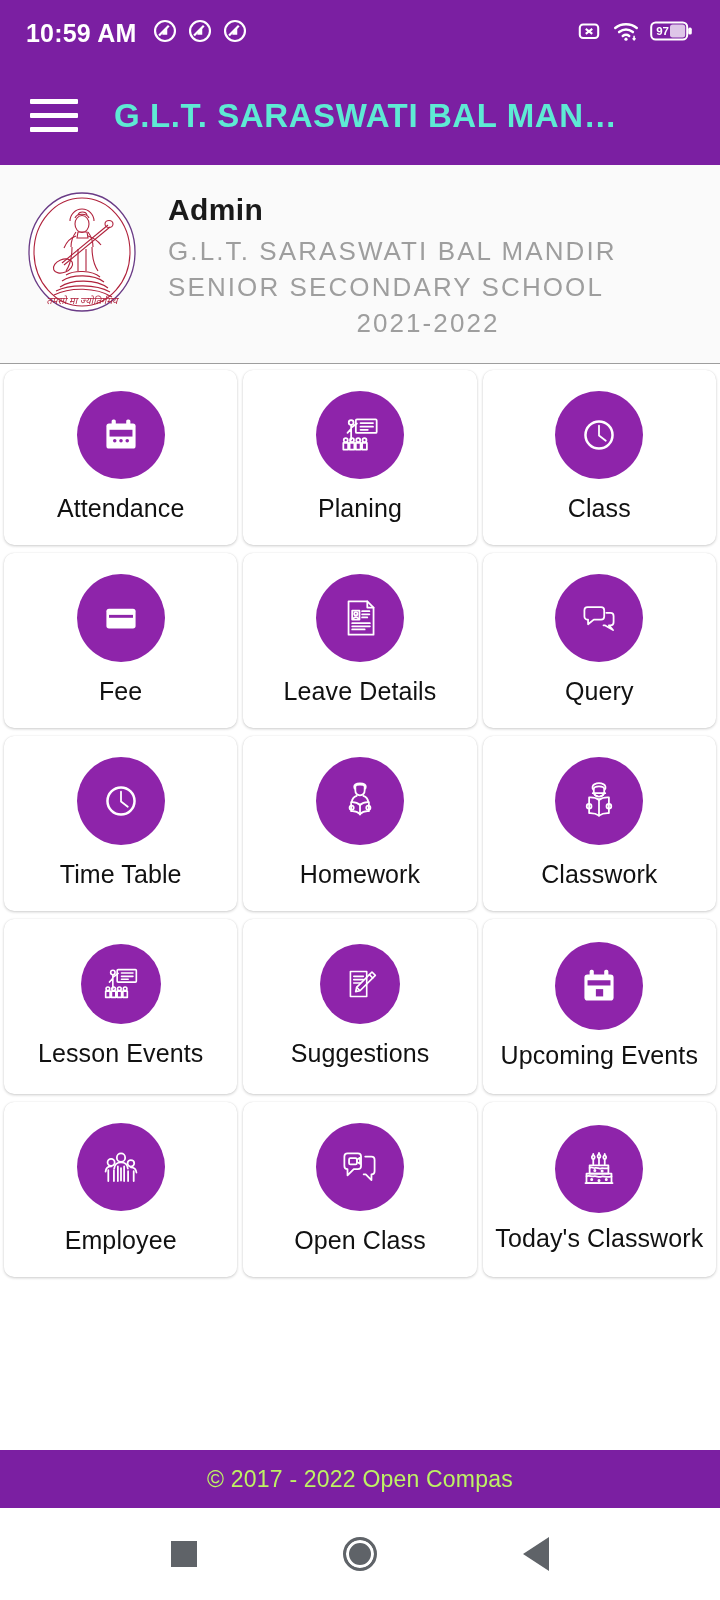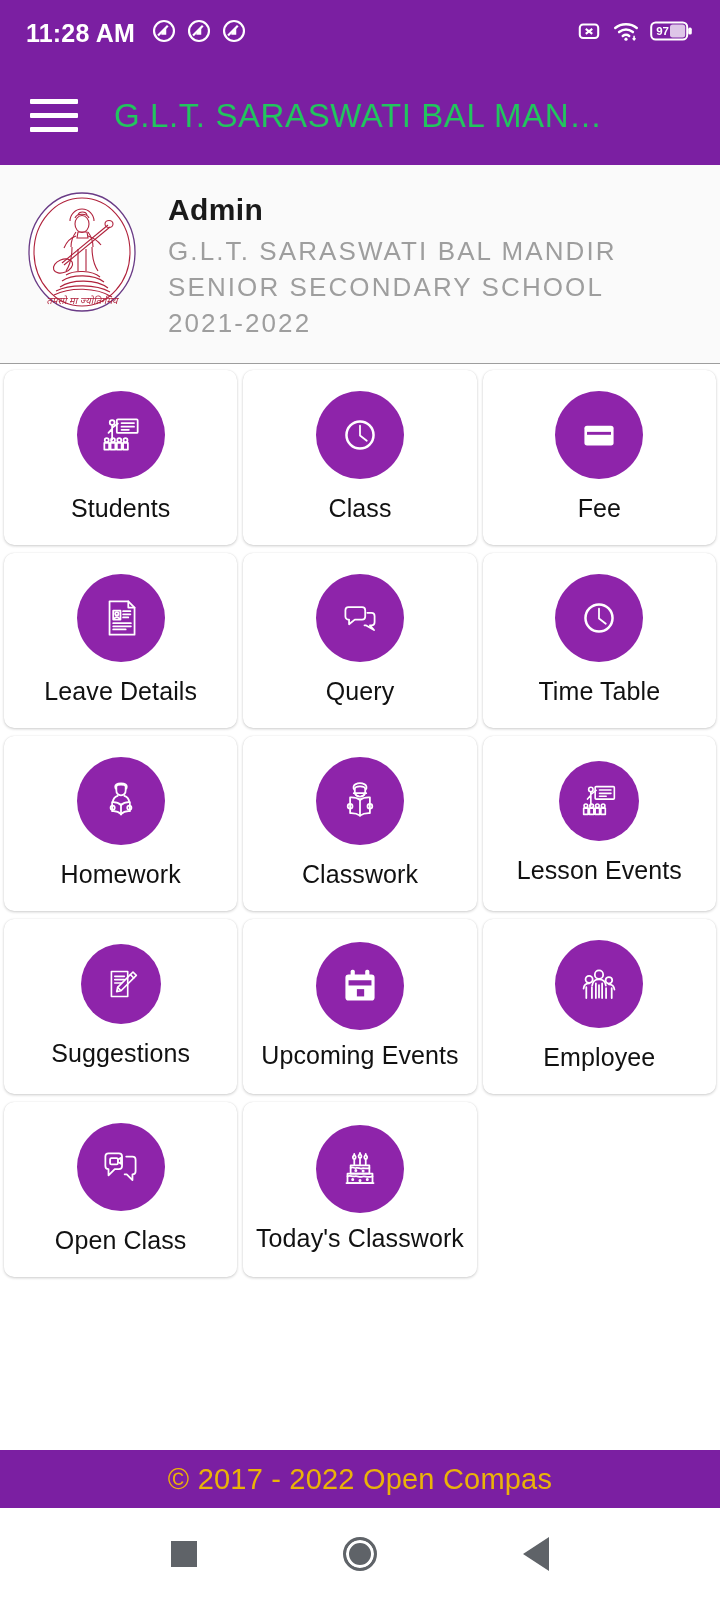"11:28 AM" div.sb-clock { text: 11:28 -> 10:59 }
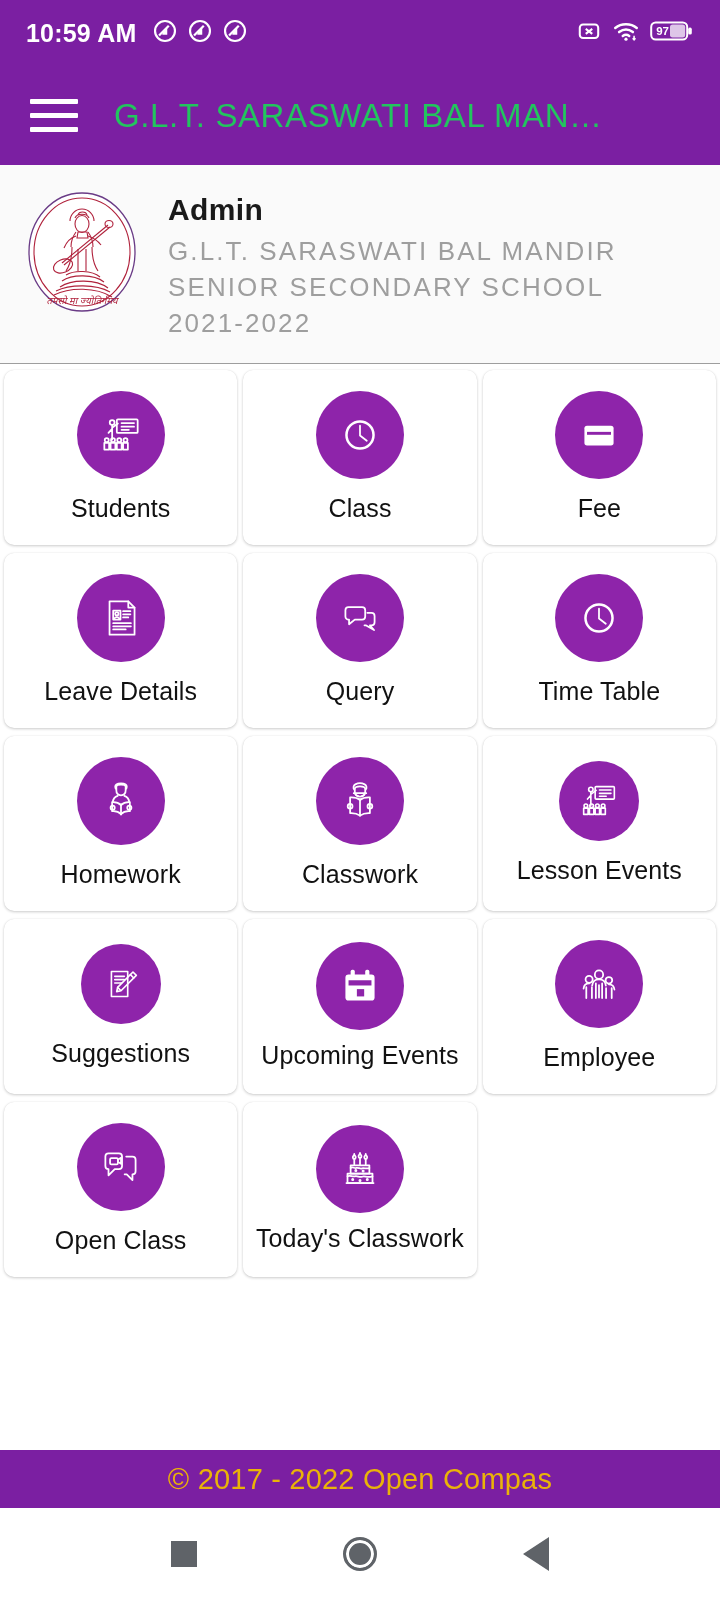"G.L.T. SARASWATI BAL MAN…" .appbar-title { color: #22c55e -> #5eead4; font-weight: normal -> bold }
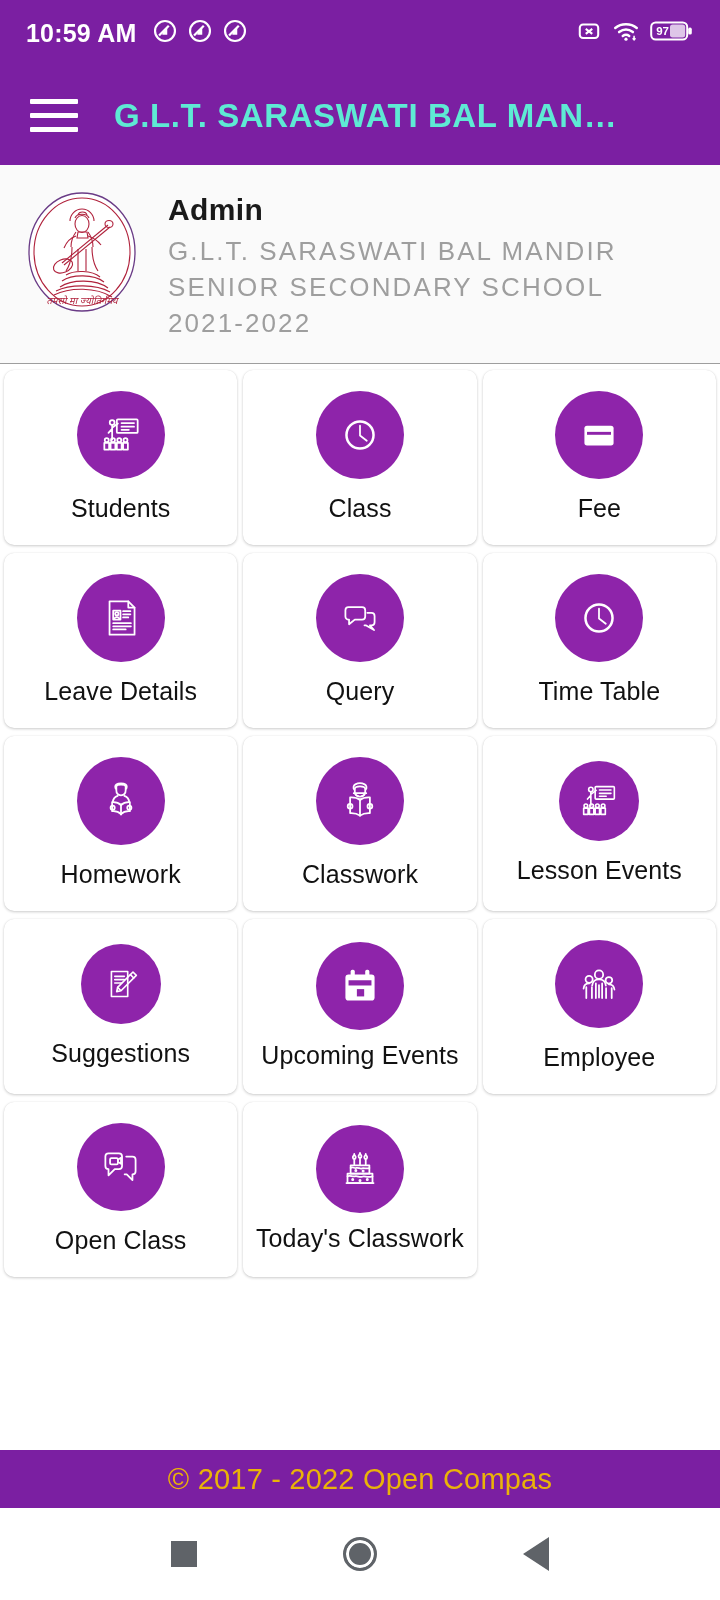"2021-2022" .profile-session { text-align: none -> center }
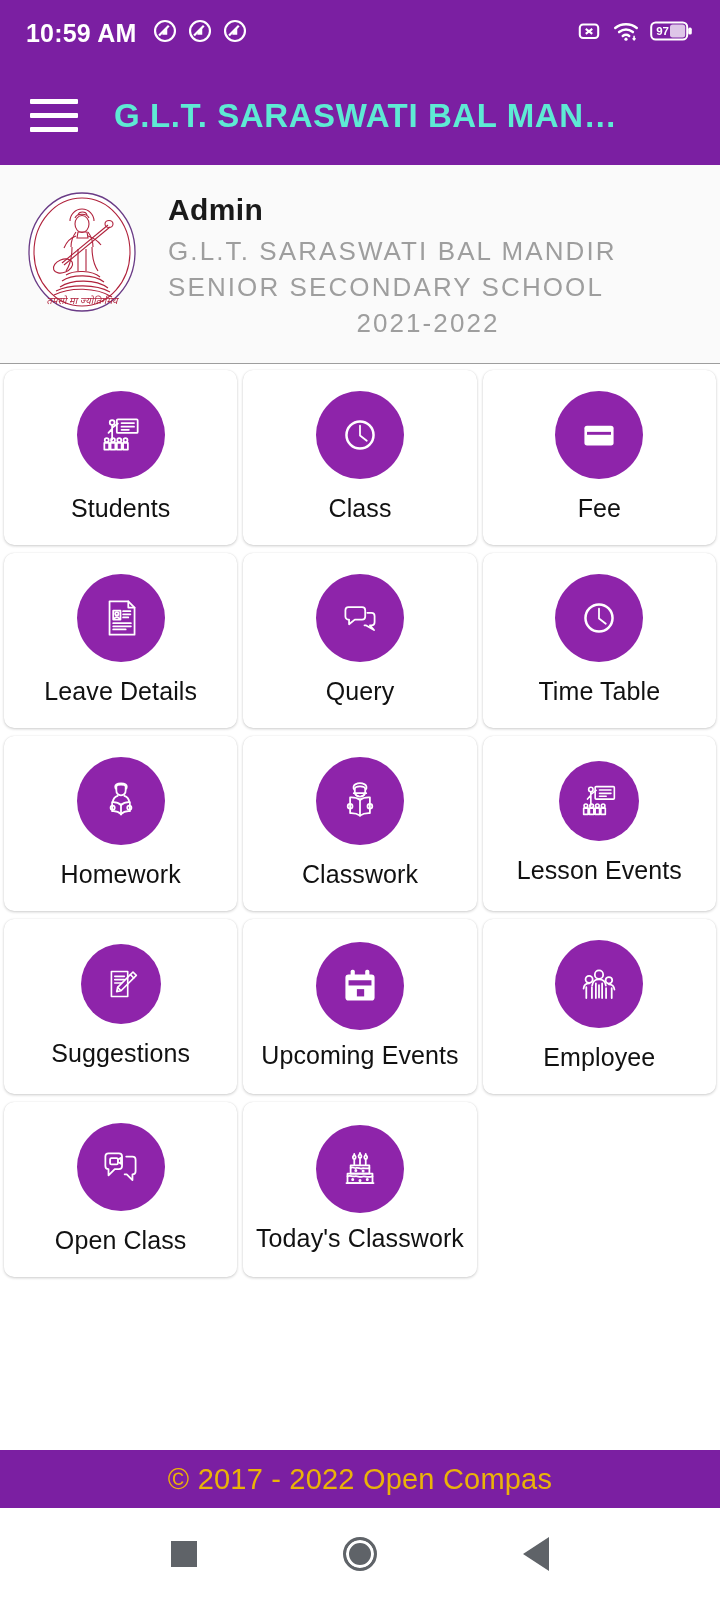"Attendance" div.tile { html: none -> <div> <div> <svg> <rect></rect> <rect></rect> <rect></rect> <rect></rect> <circle></circle> <circle></circle> <circle></circle> </svg> </div> <div>Attendance</div> </div> }
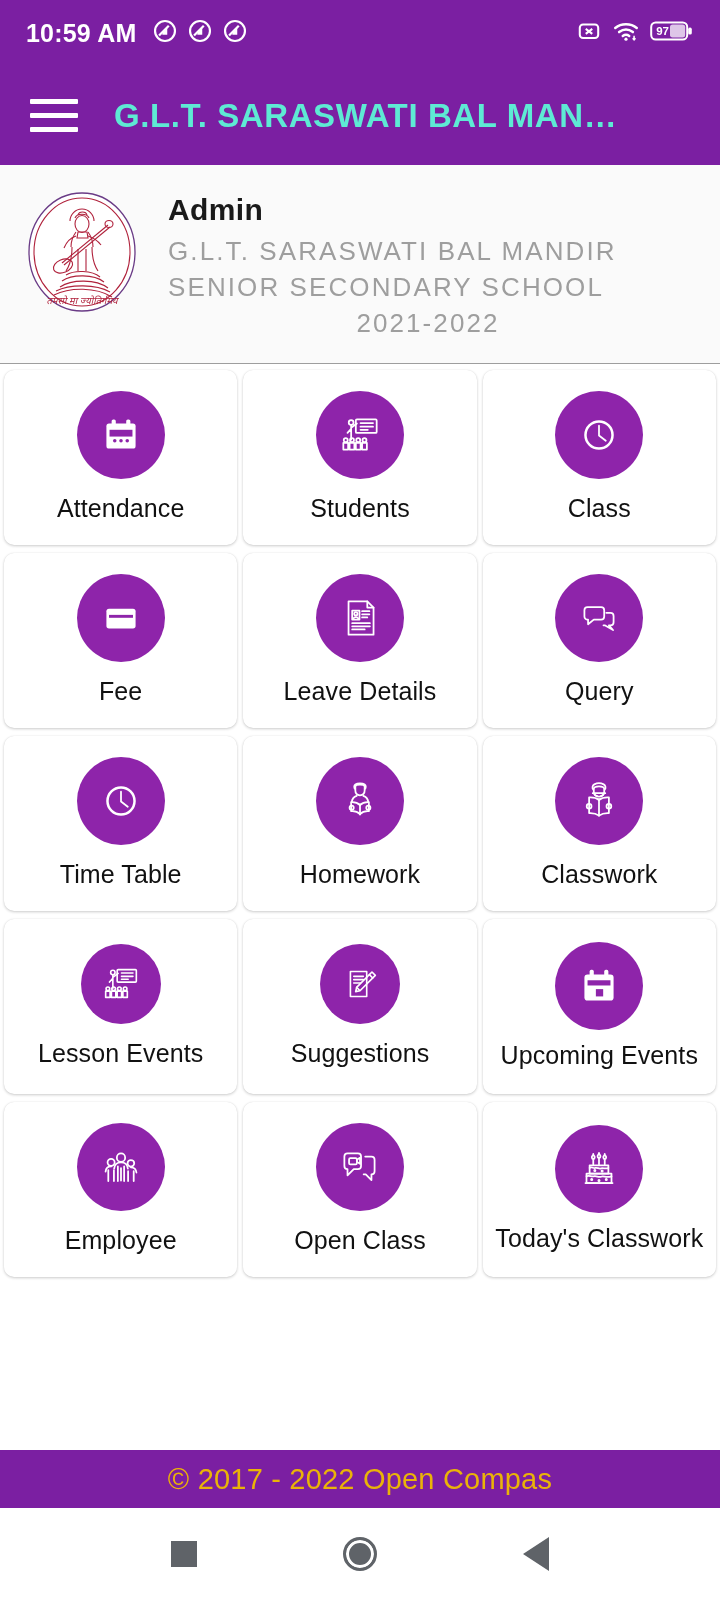"Students" div.label { text: Students -> Planing }
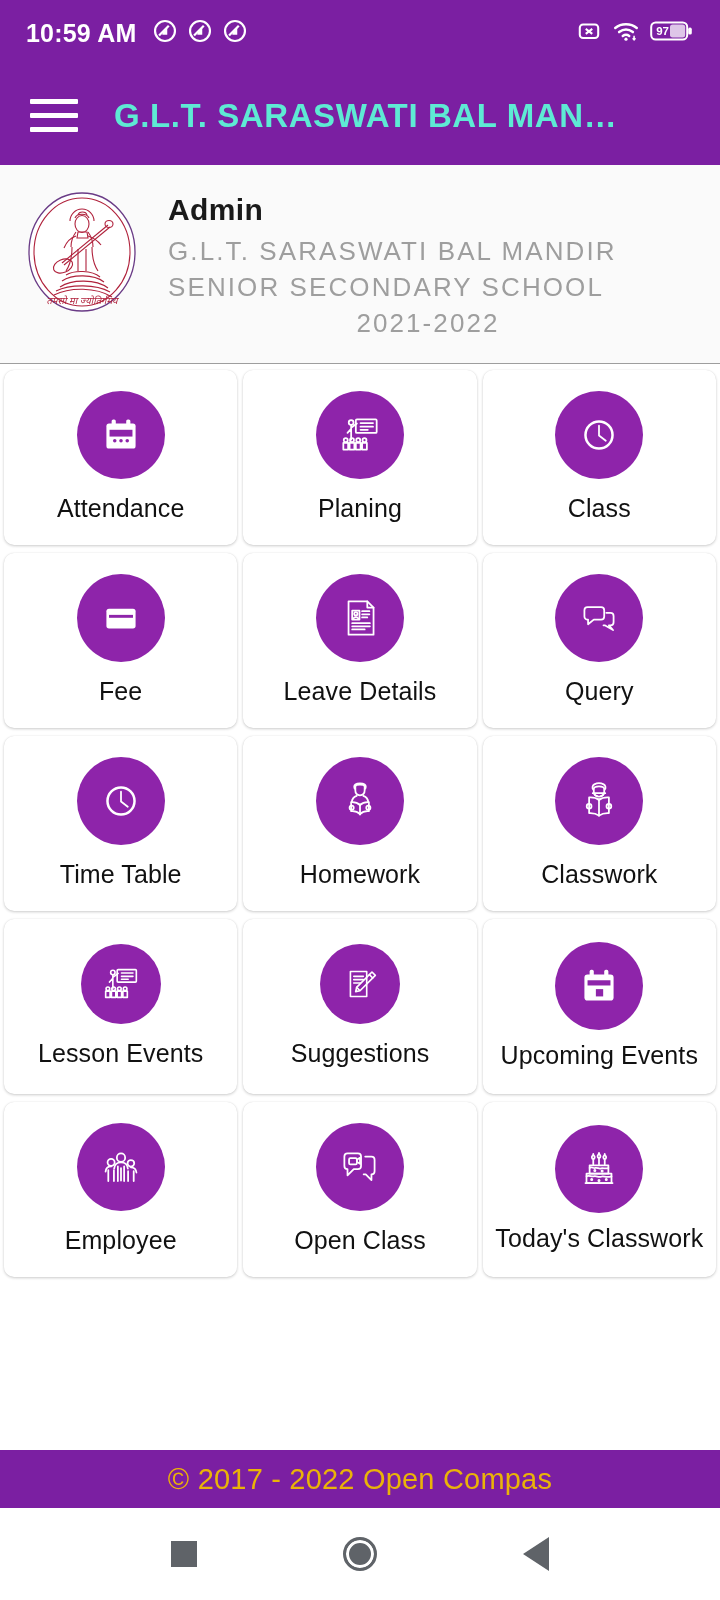"© 2017 - 2022 Open" .footer span { color: #eab308 -> #bef264; font-size: 29px -> 23px }
